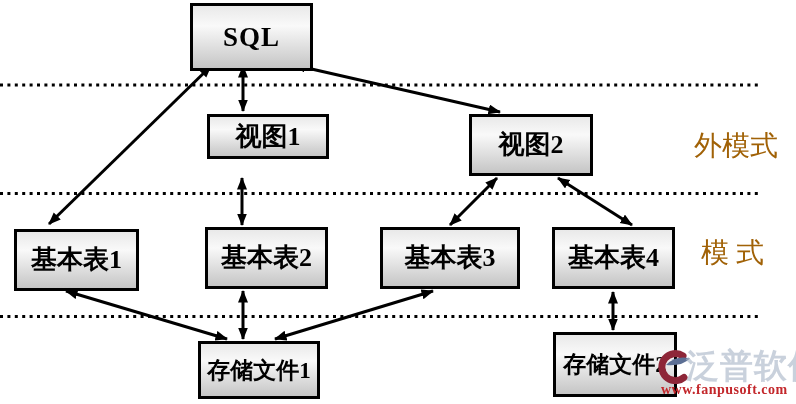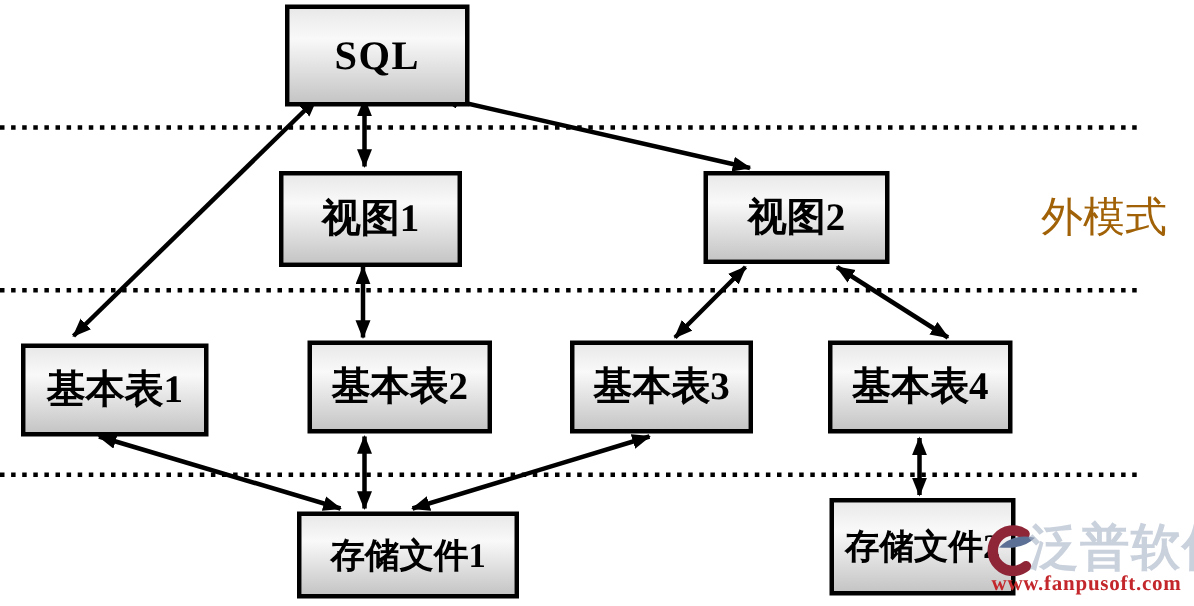"视图1" div.box { height: 64px -> 45px; left: 186px -> 207px }
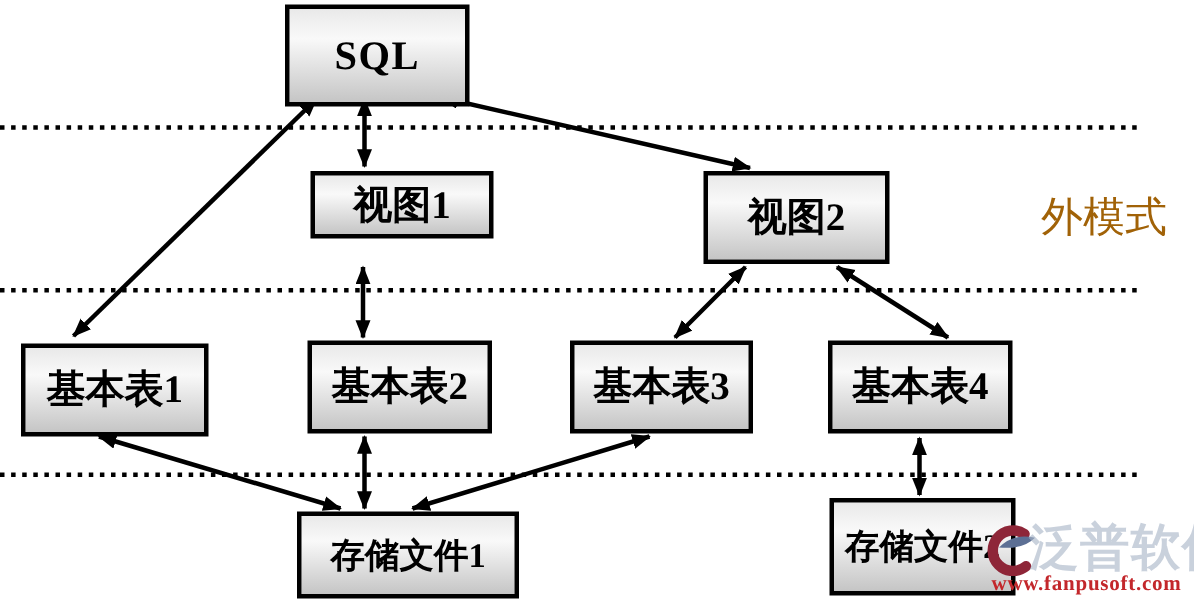"基本表3" div.box { width: 122px -> 140px }
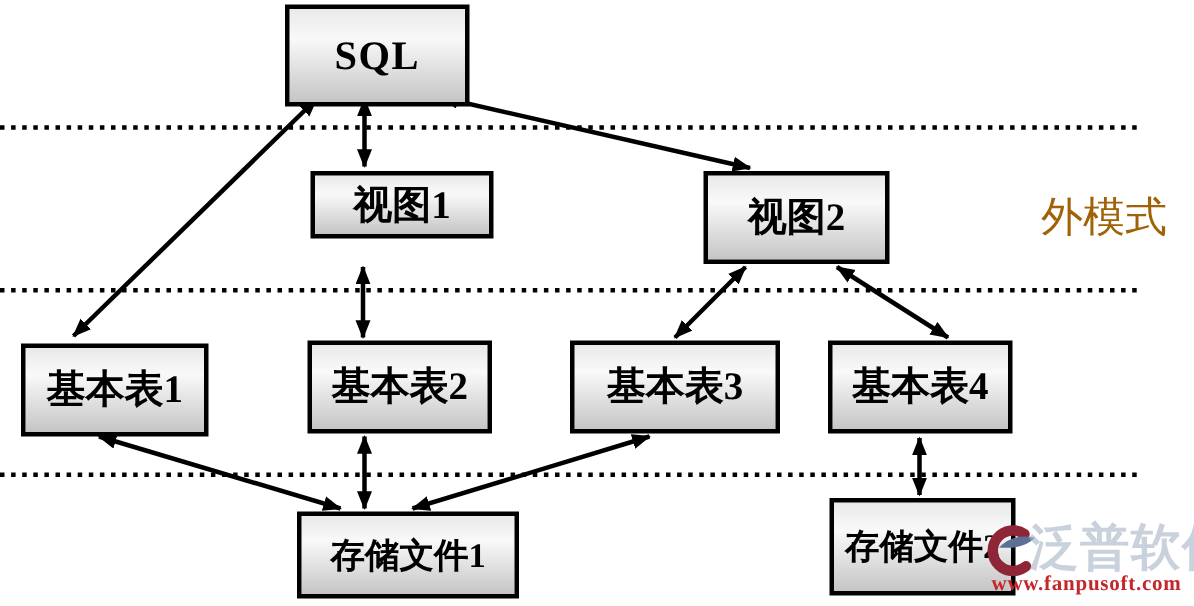"模 式" div.layer-label { html: none -> <div>模 式</div> }
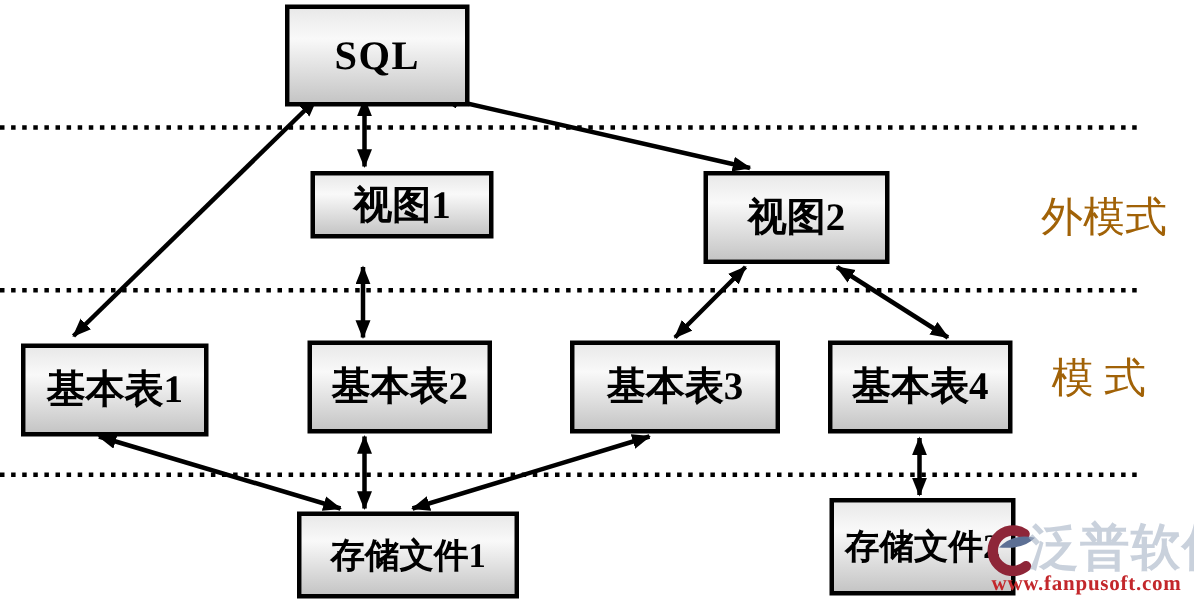"存储文件1" div.box { width: 148px -> 122px }
